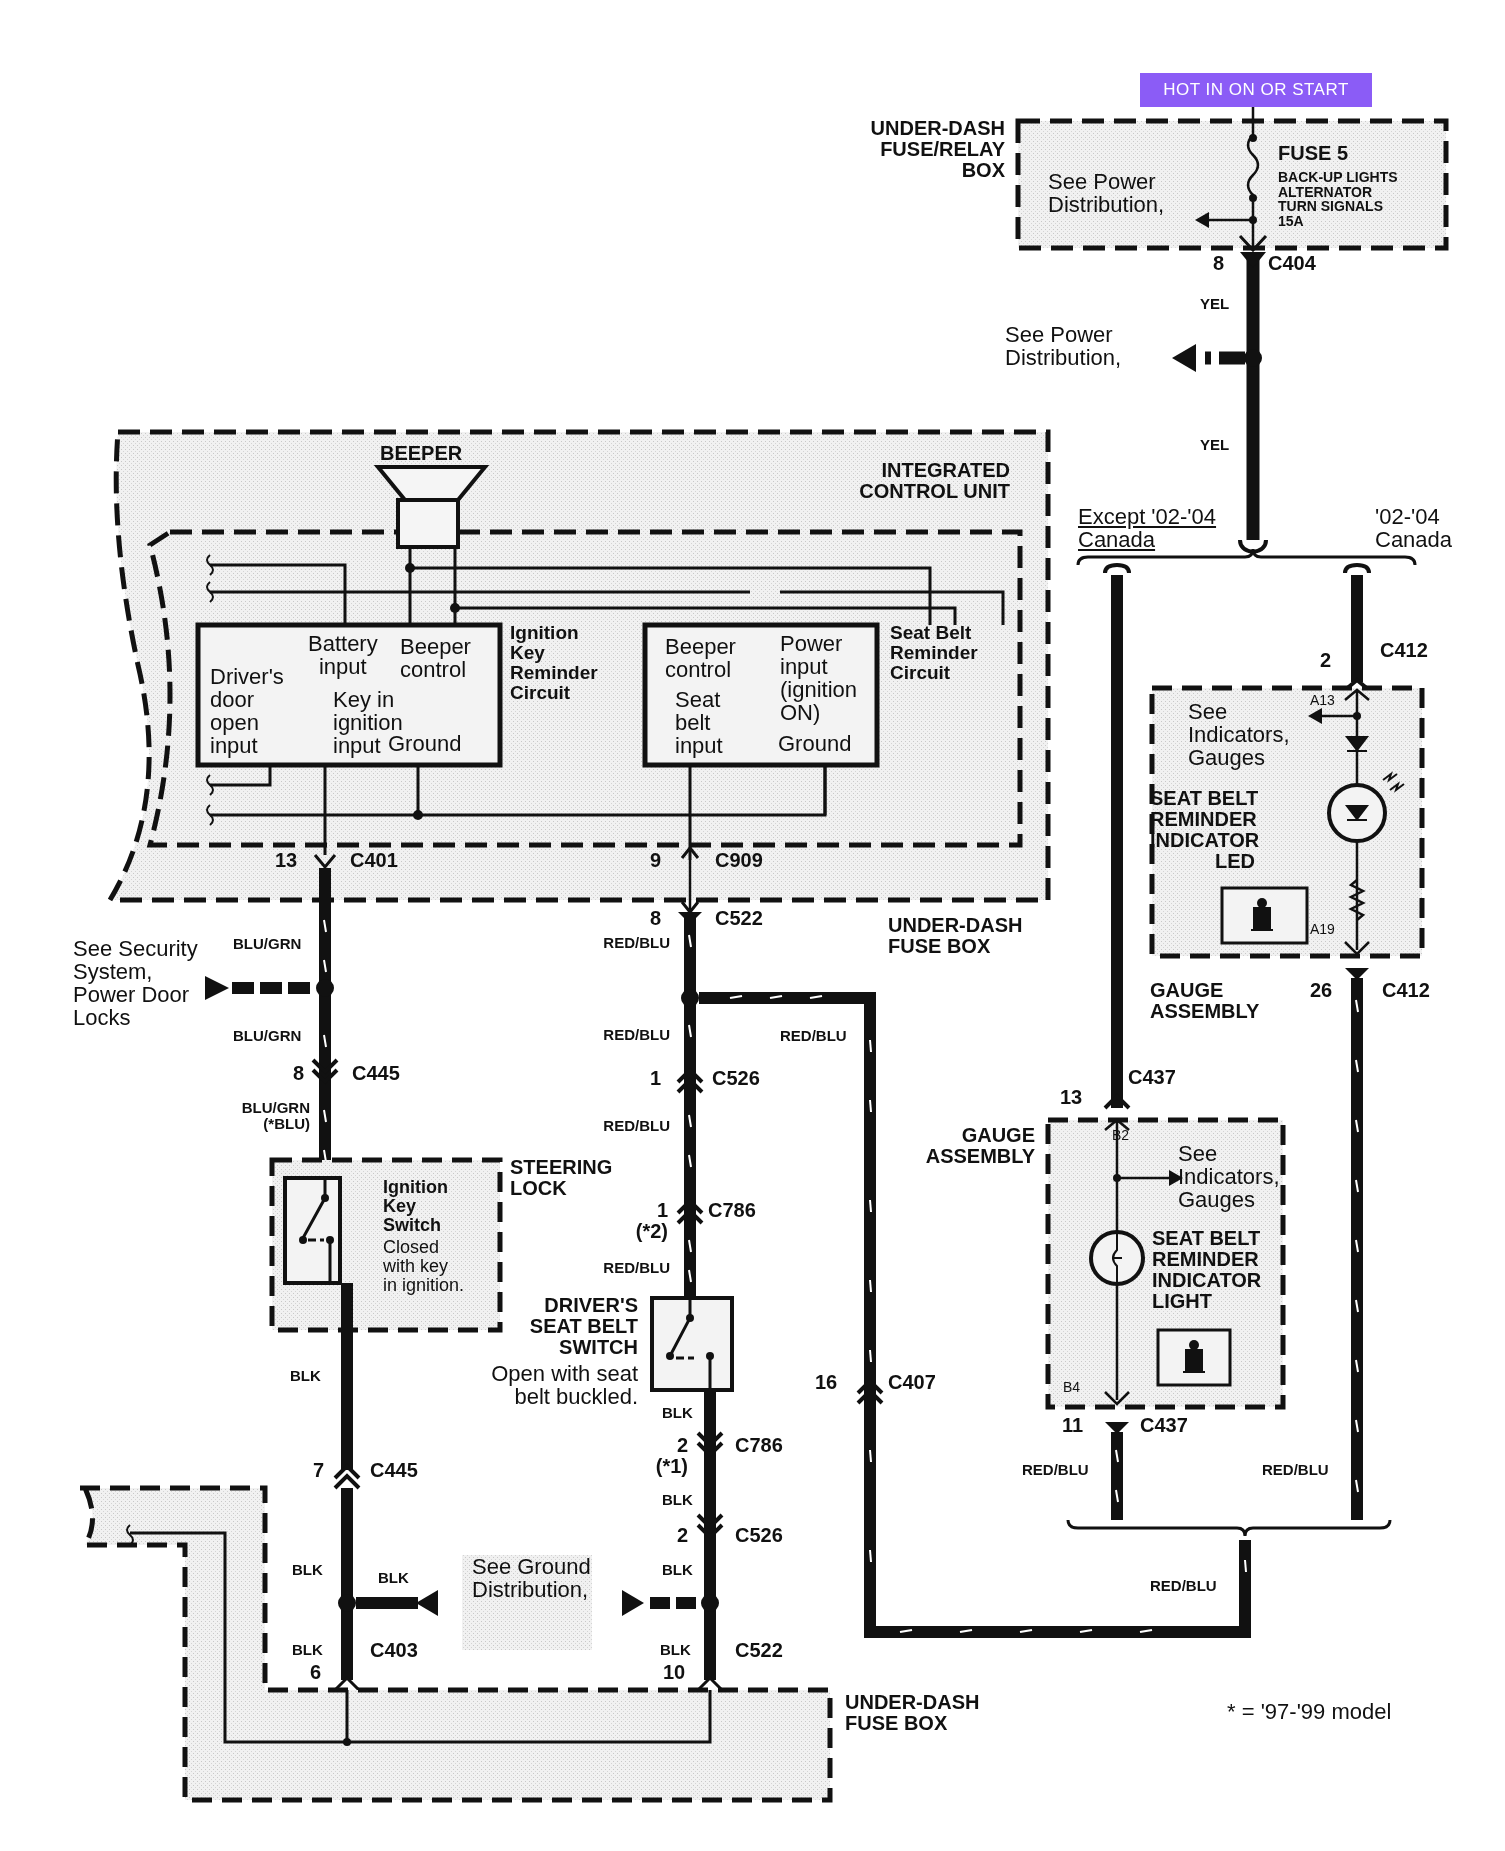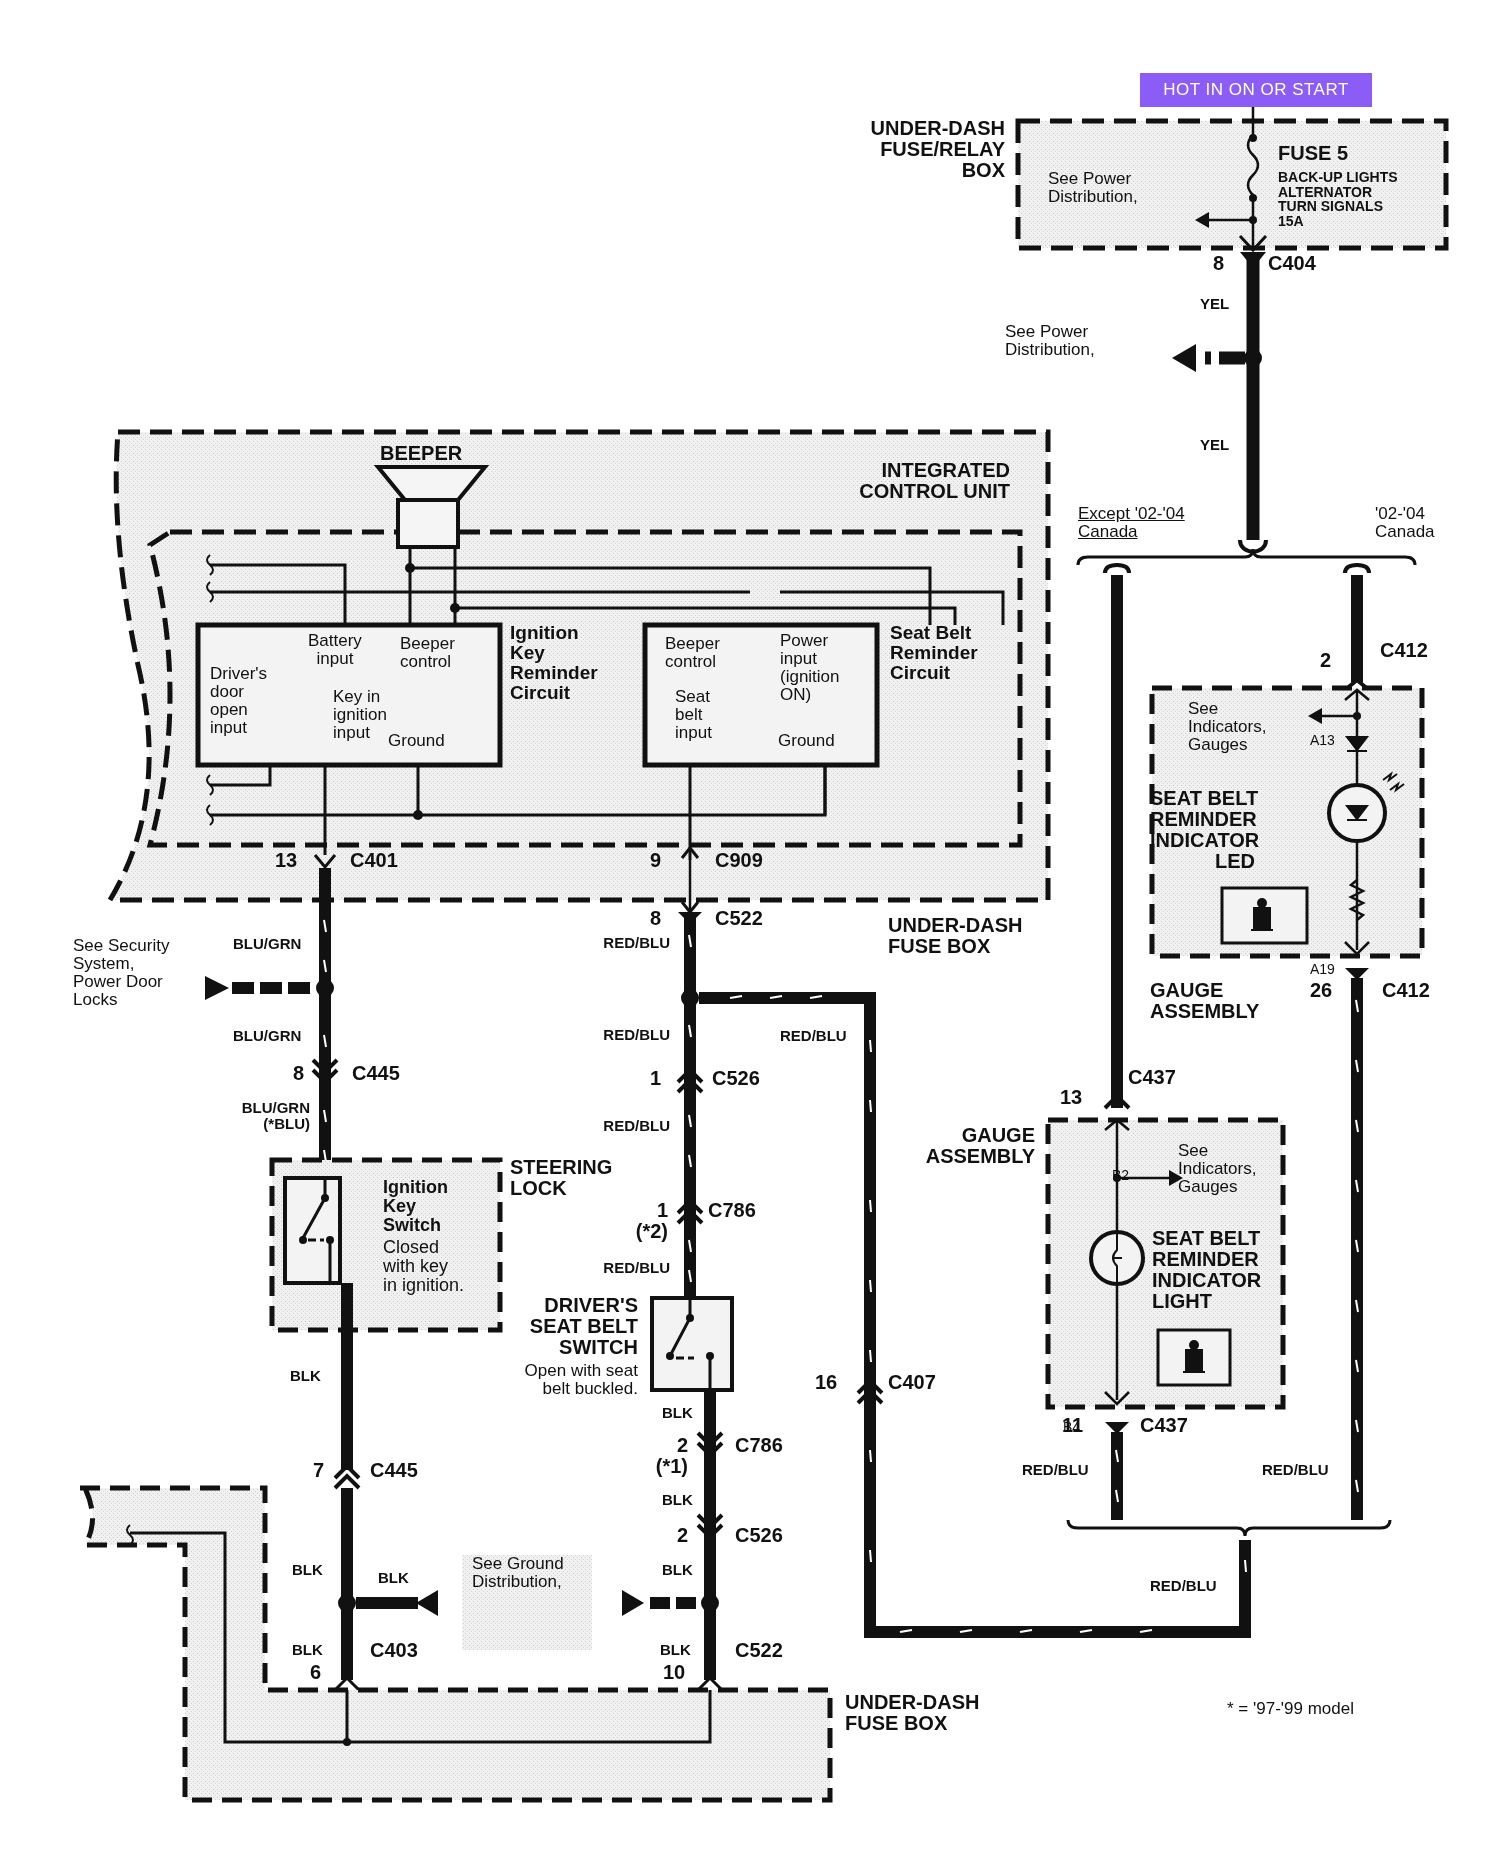"See Power" .med { font-size: 17px -> 22px }
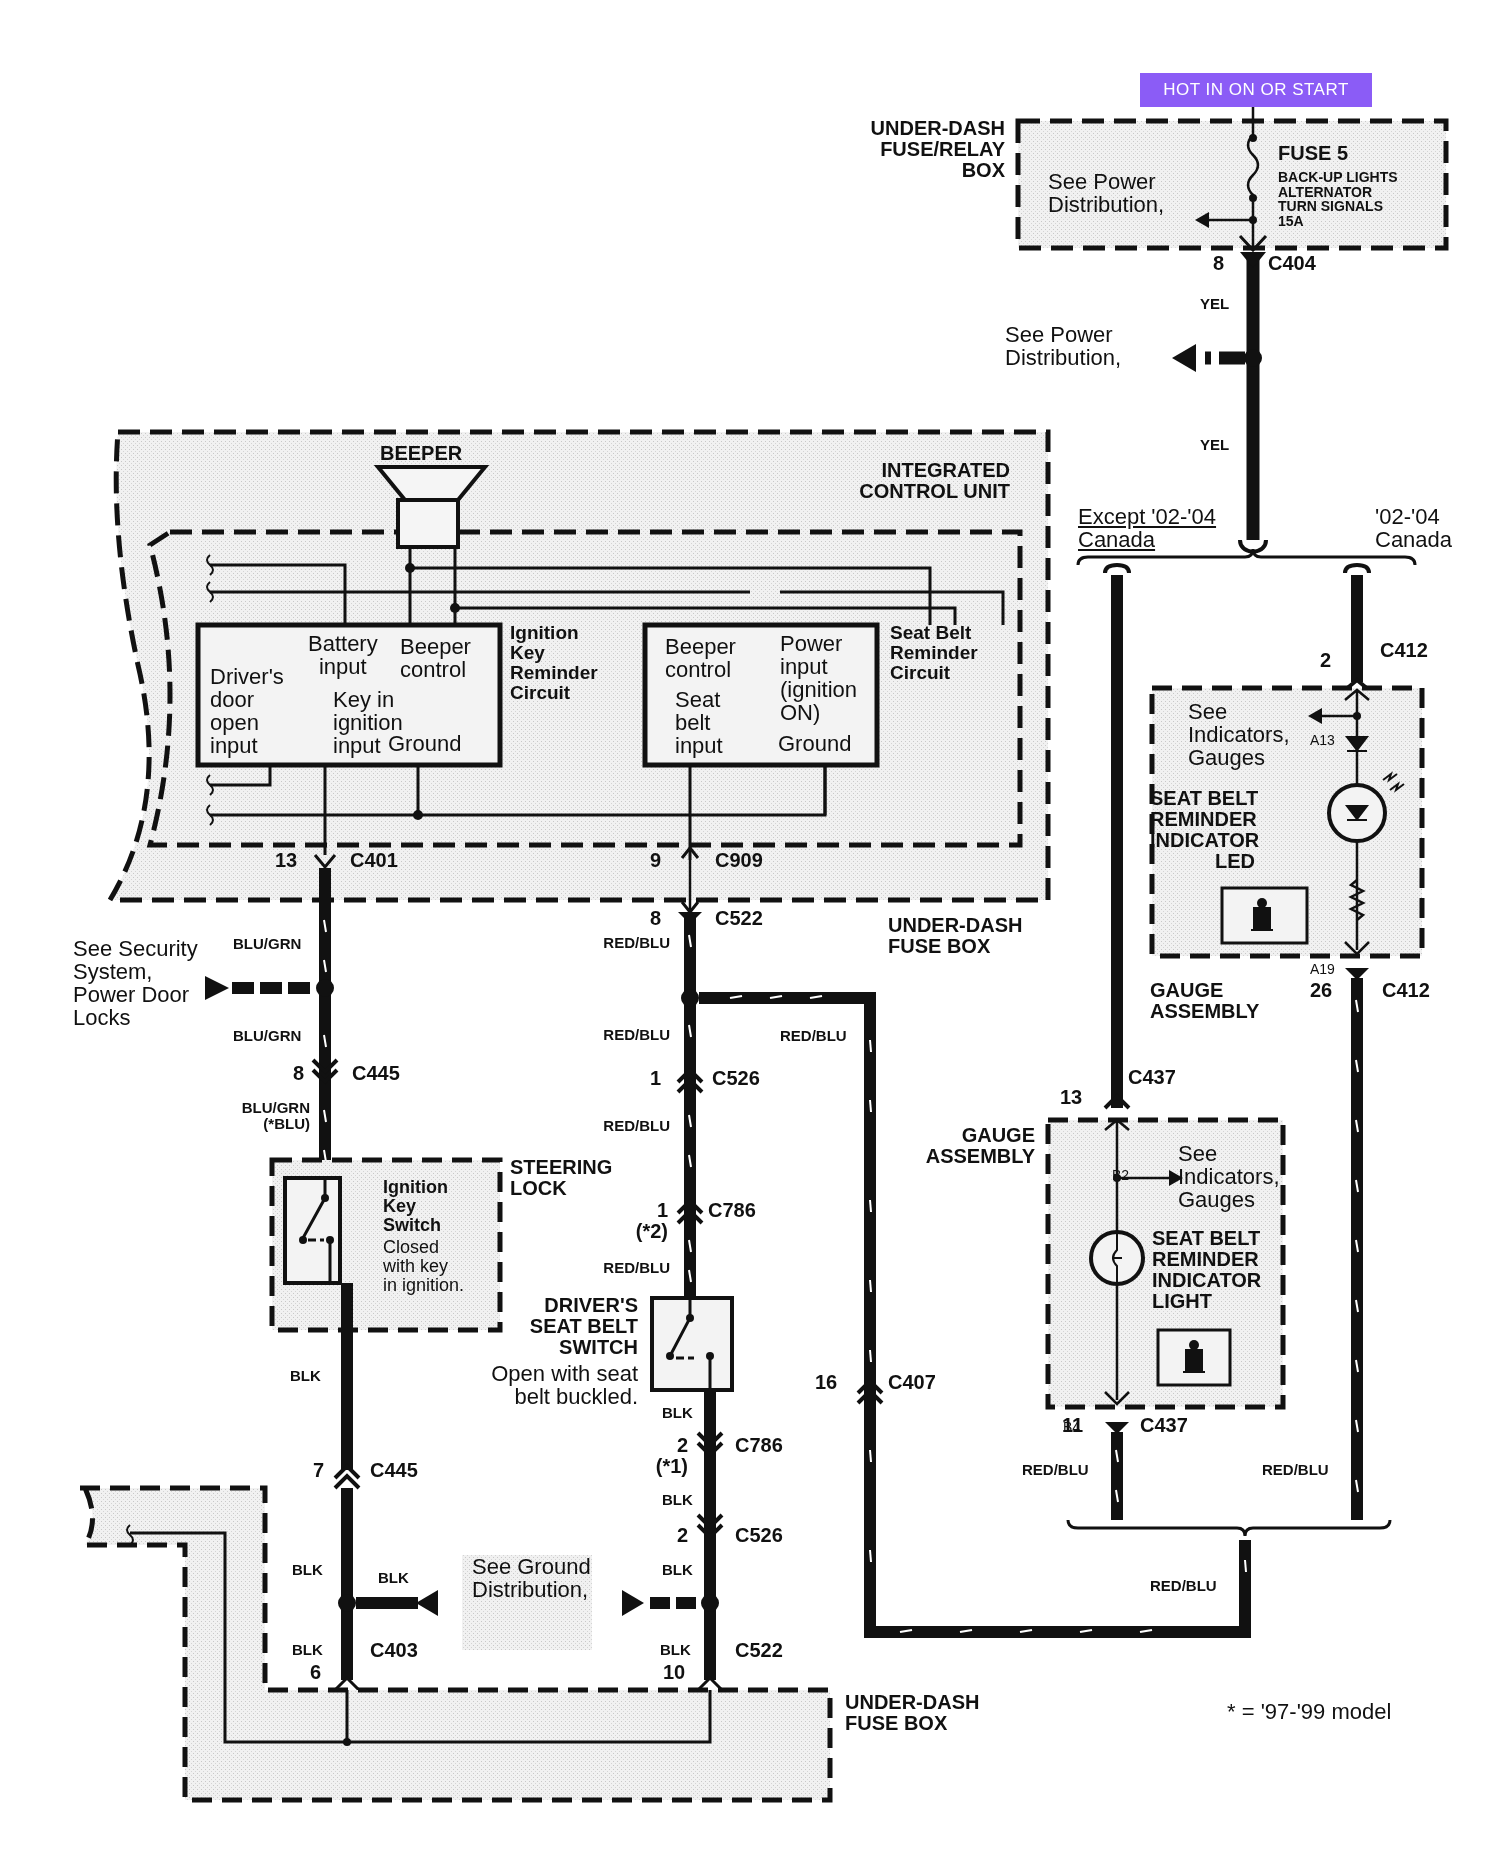"A13" .xs { margin-top: 40px -> none }
